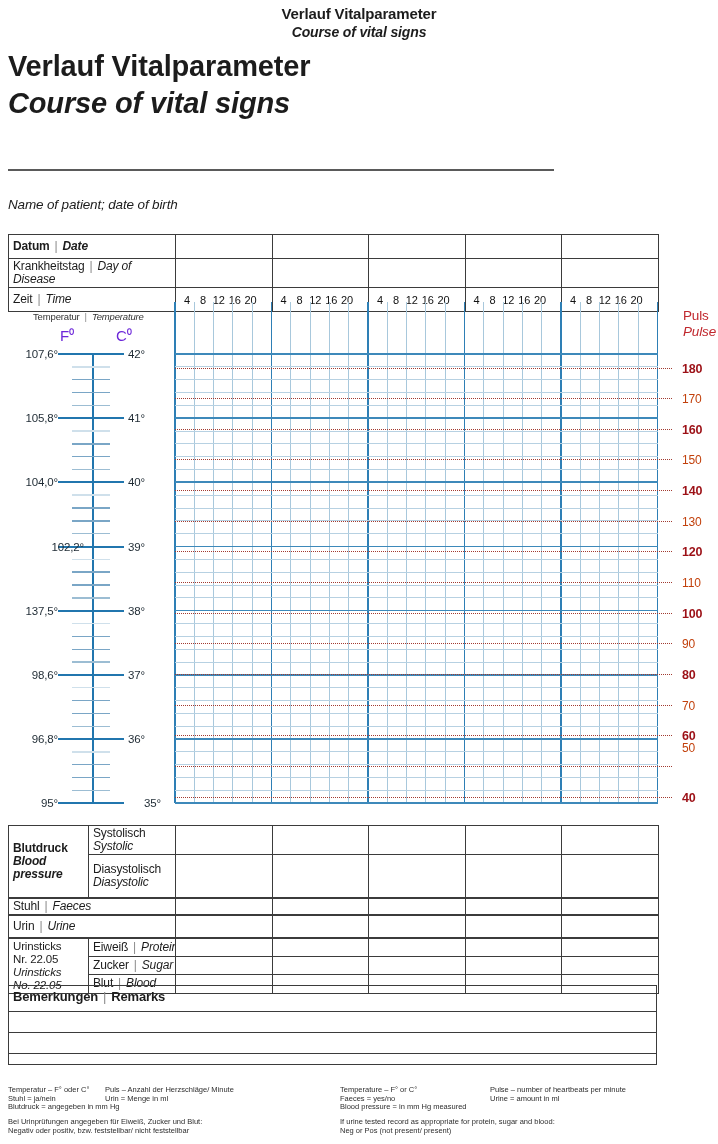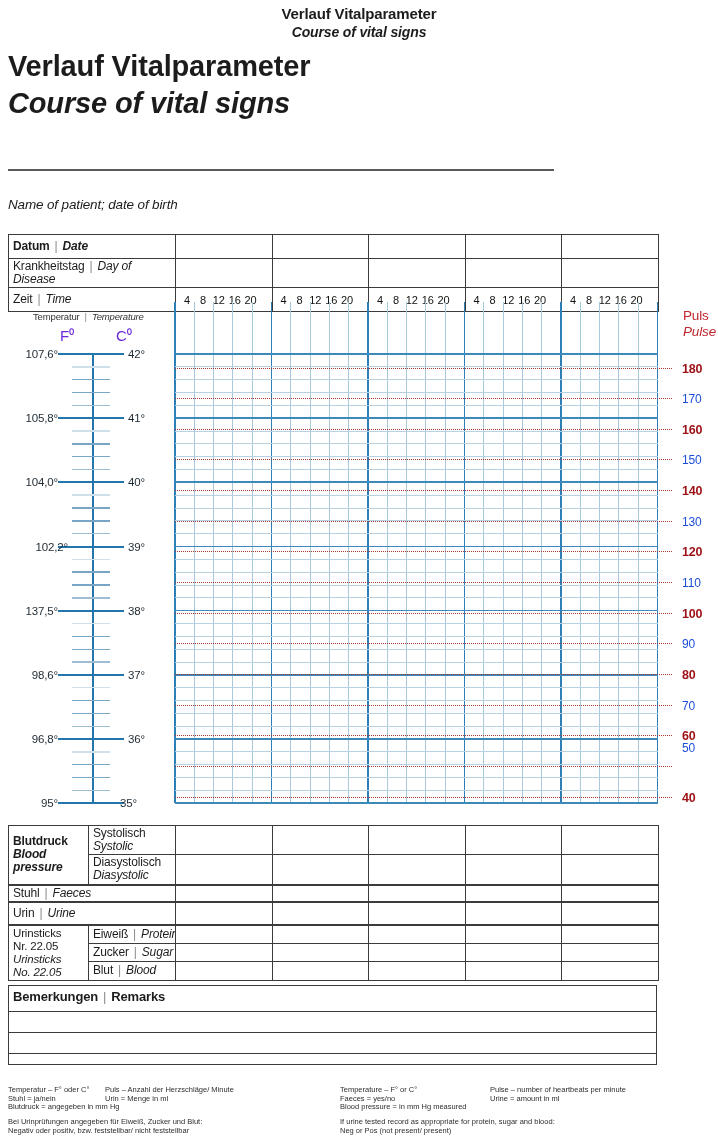"170" .p-lbl { color: #1d4ed8 -> #c2410c }
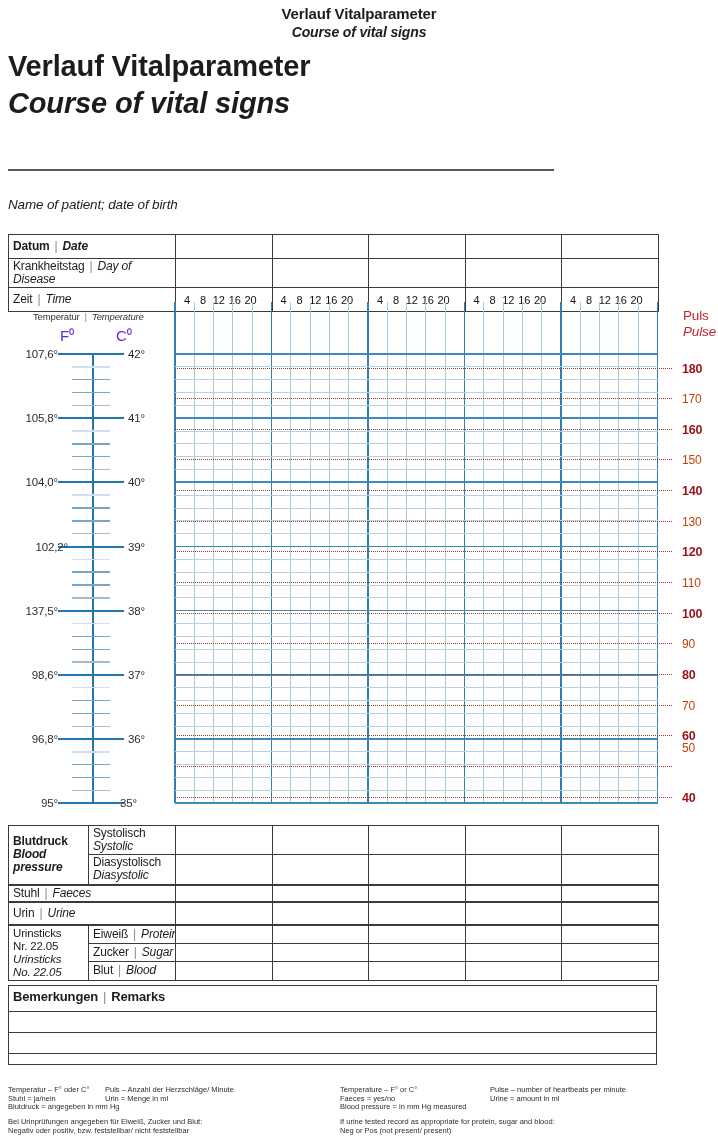"102,2°" div.f-lbl { left: 0px -> 16px }
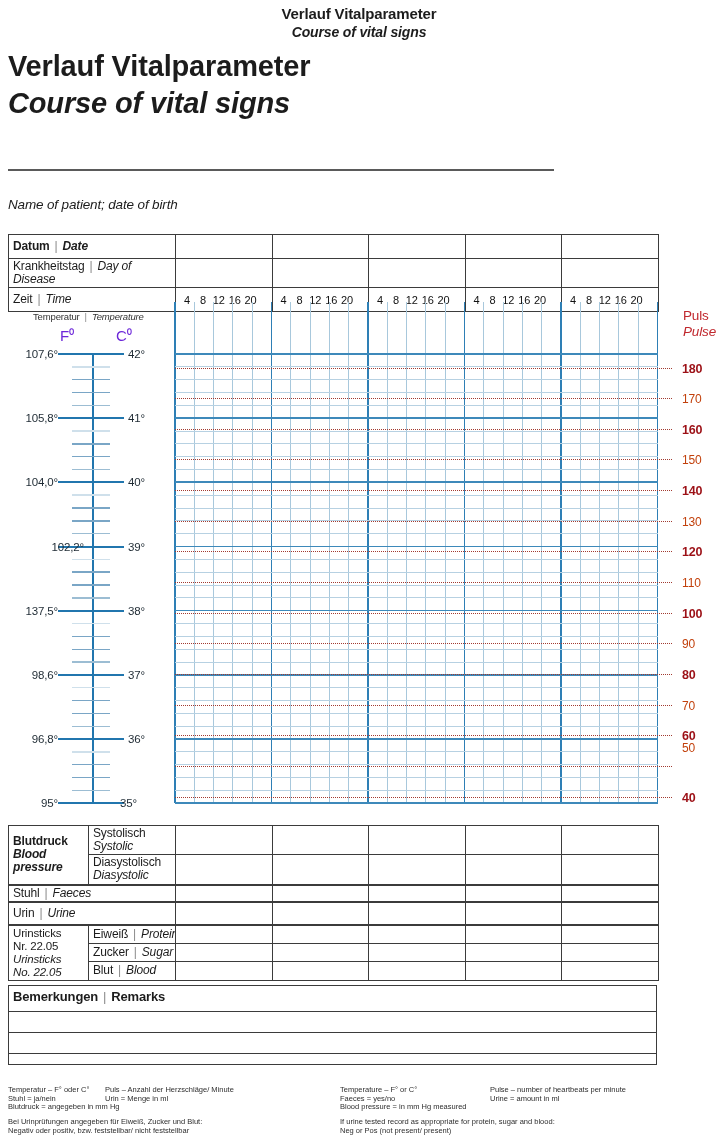"35°" div.c-lbl { left: 120px -> 144px }
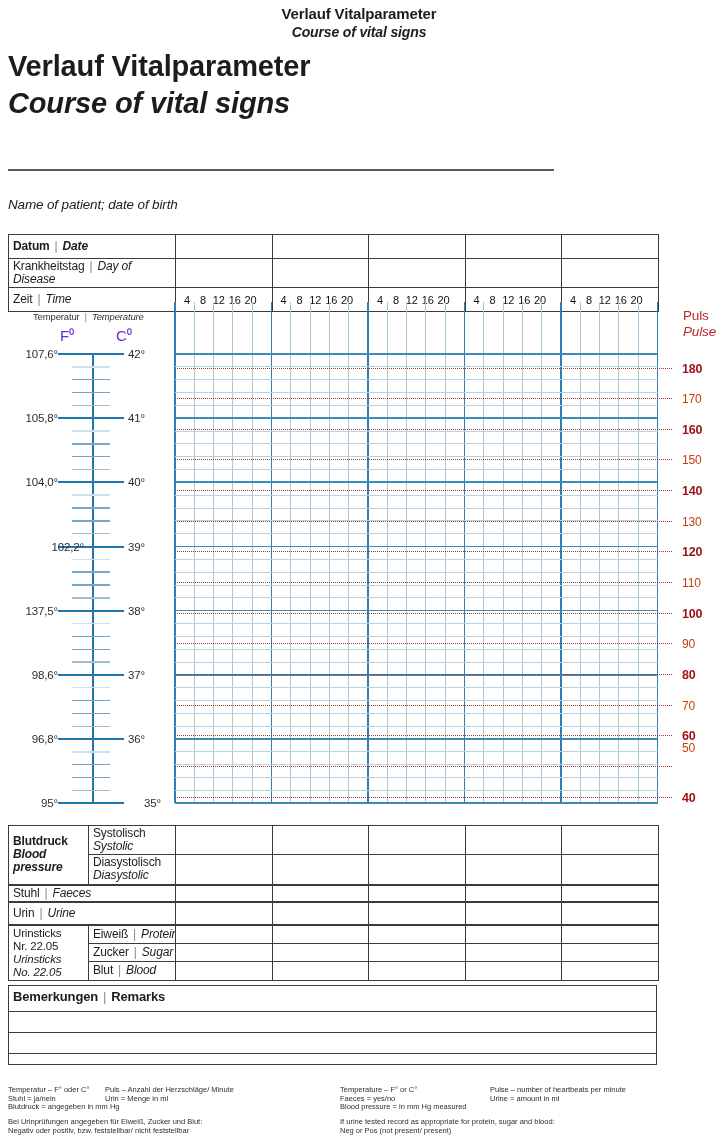"Diasystolisch" tr { height: 30px -> 43px }
